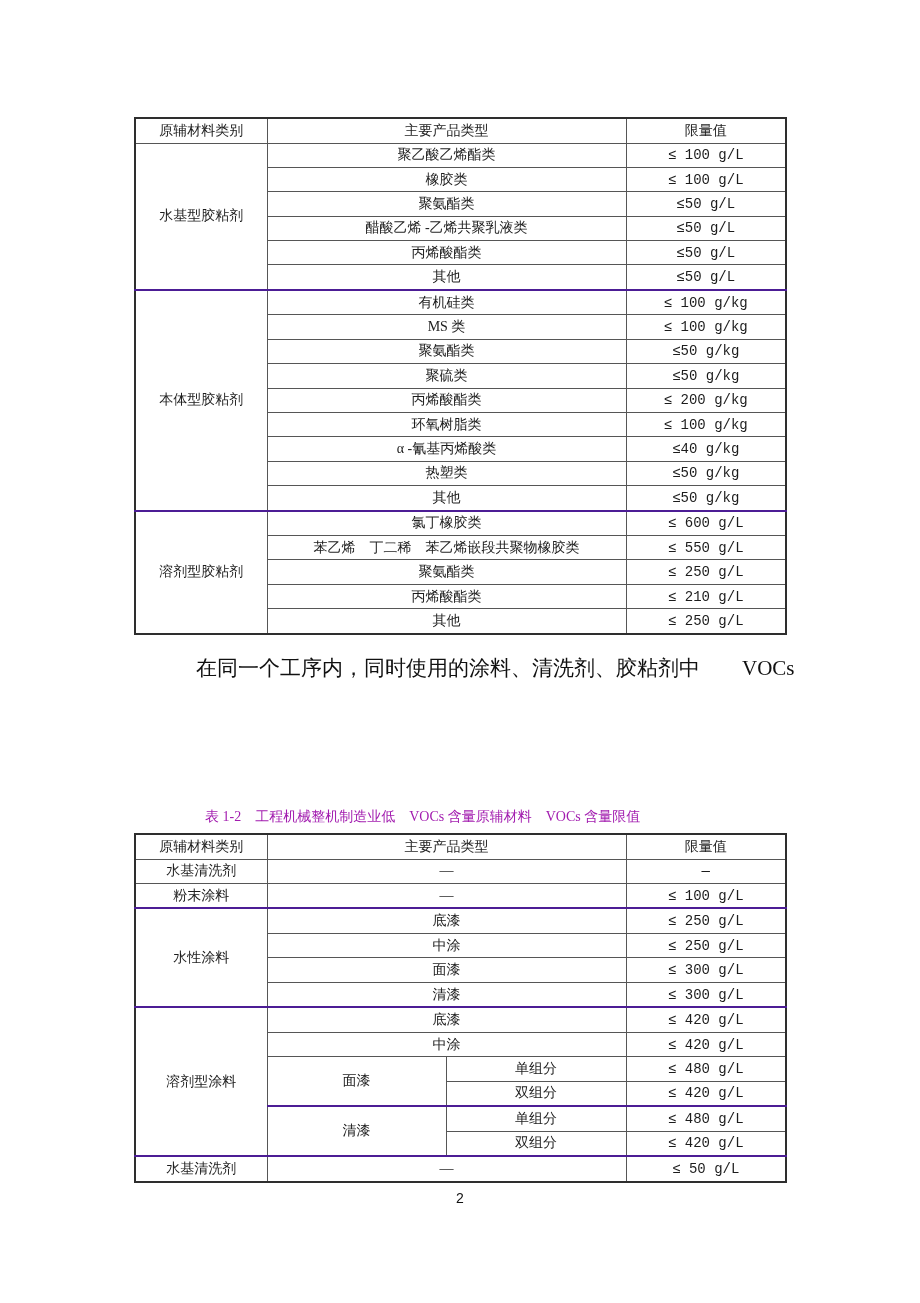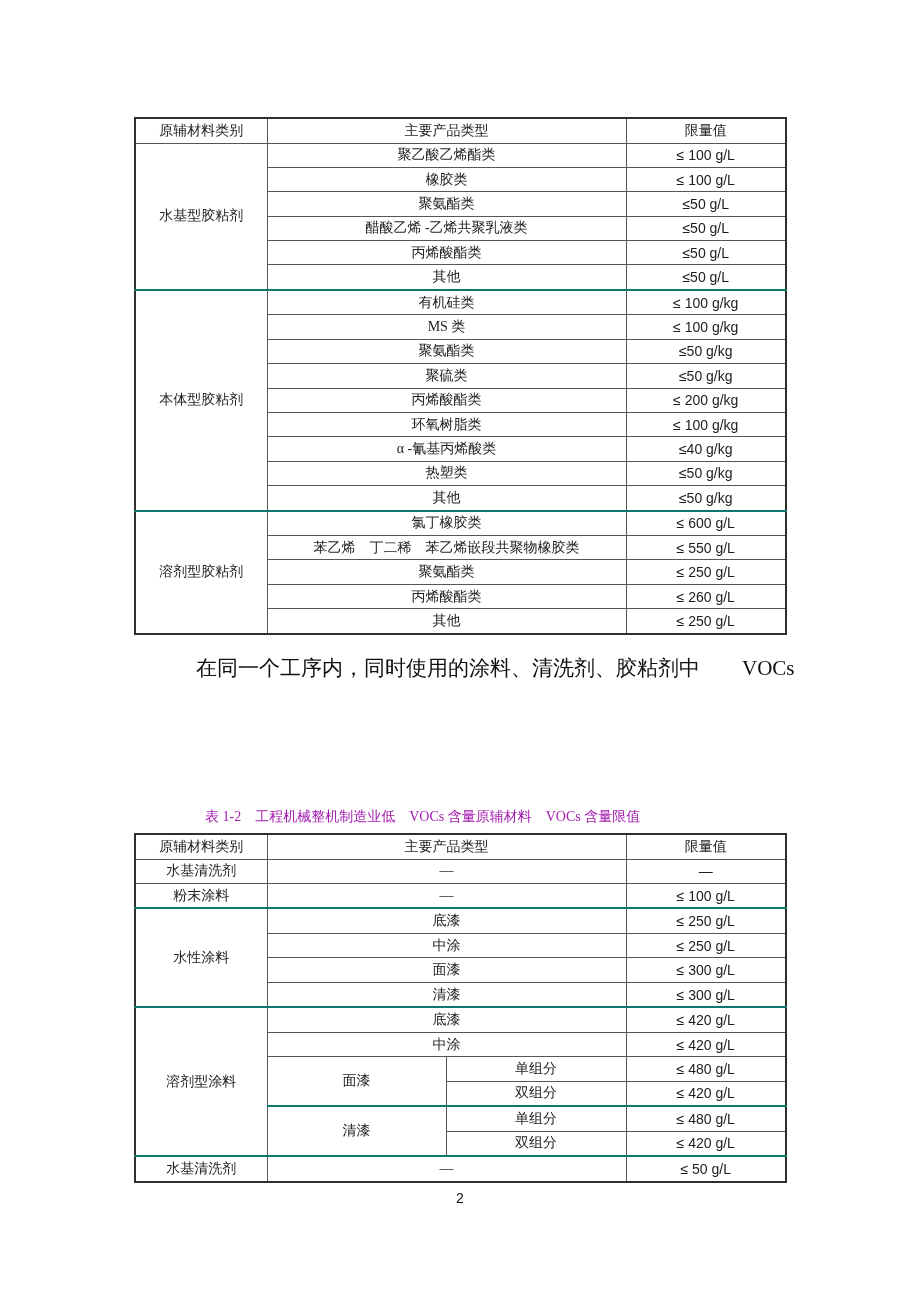"≤ 100 g/L" td.limit { font-family: Liberation Sans, sans-serif -> Liberation Mono, monospace }
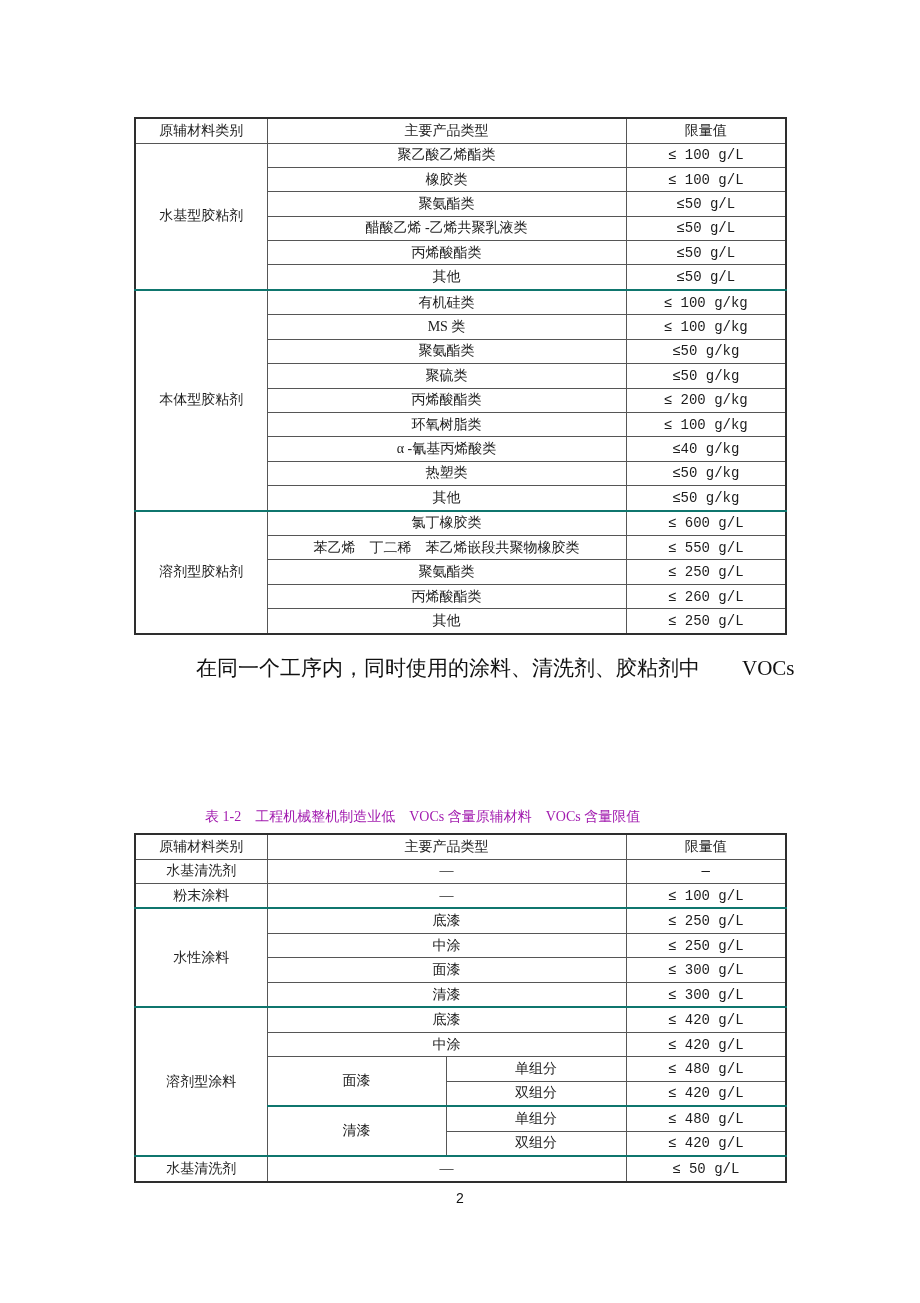"有机硅类" tr.thick > td { border-top: 2px solid #0f766e -> 2px solid #4c1d95 }
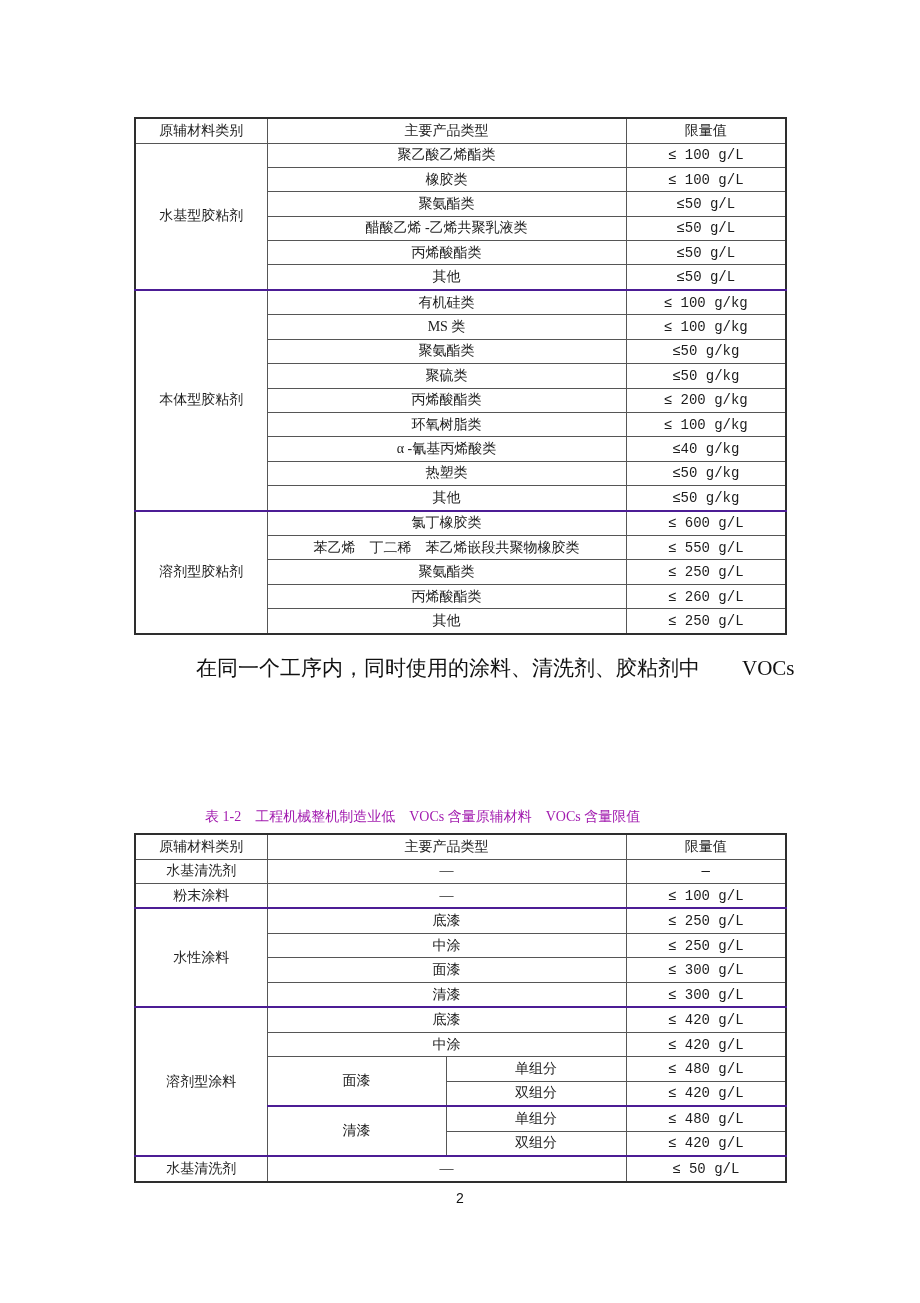"≤ 260 g/L" td.limit { text: 260 -> 210 }
